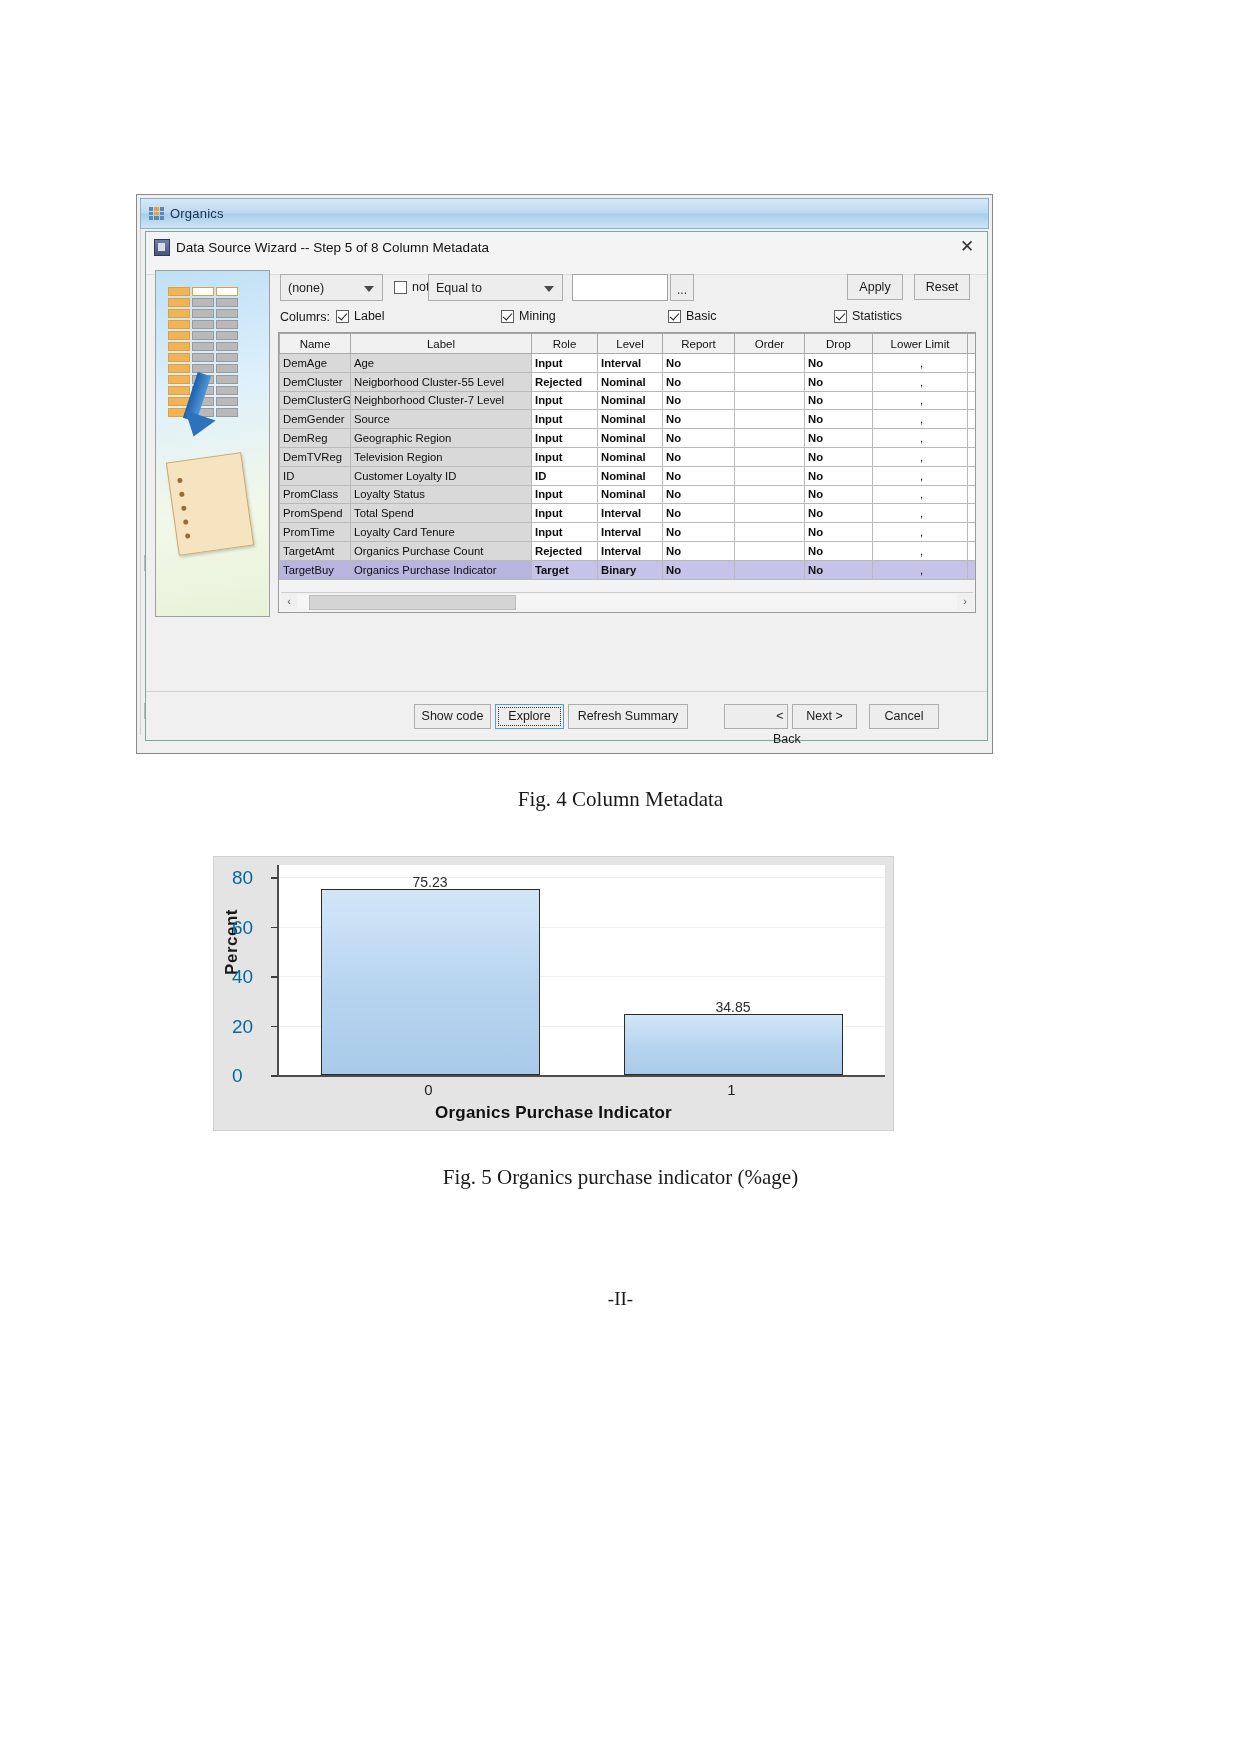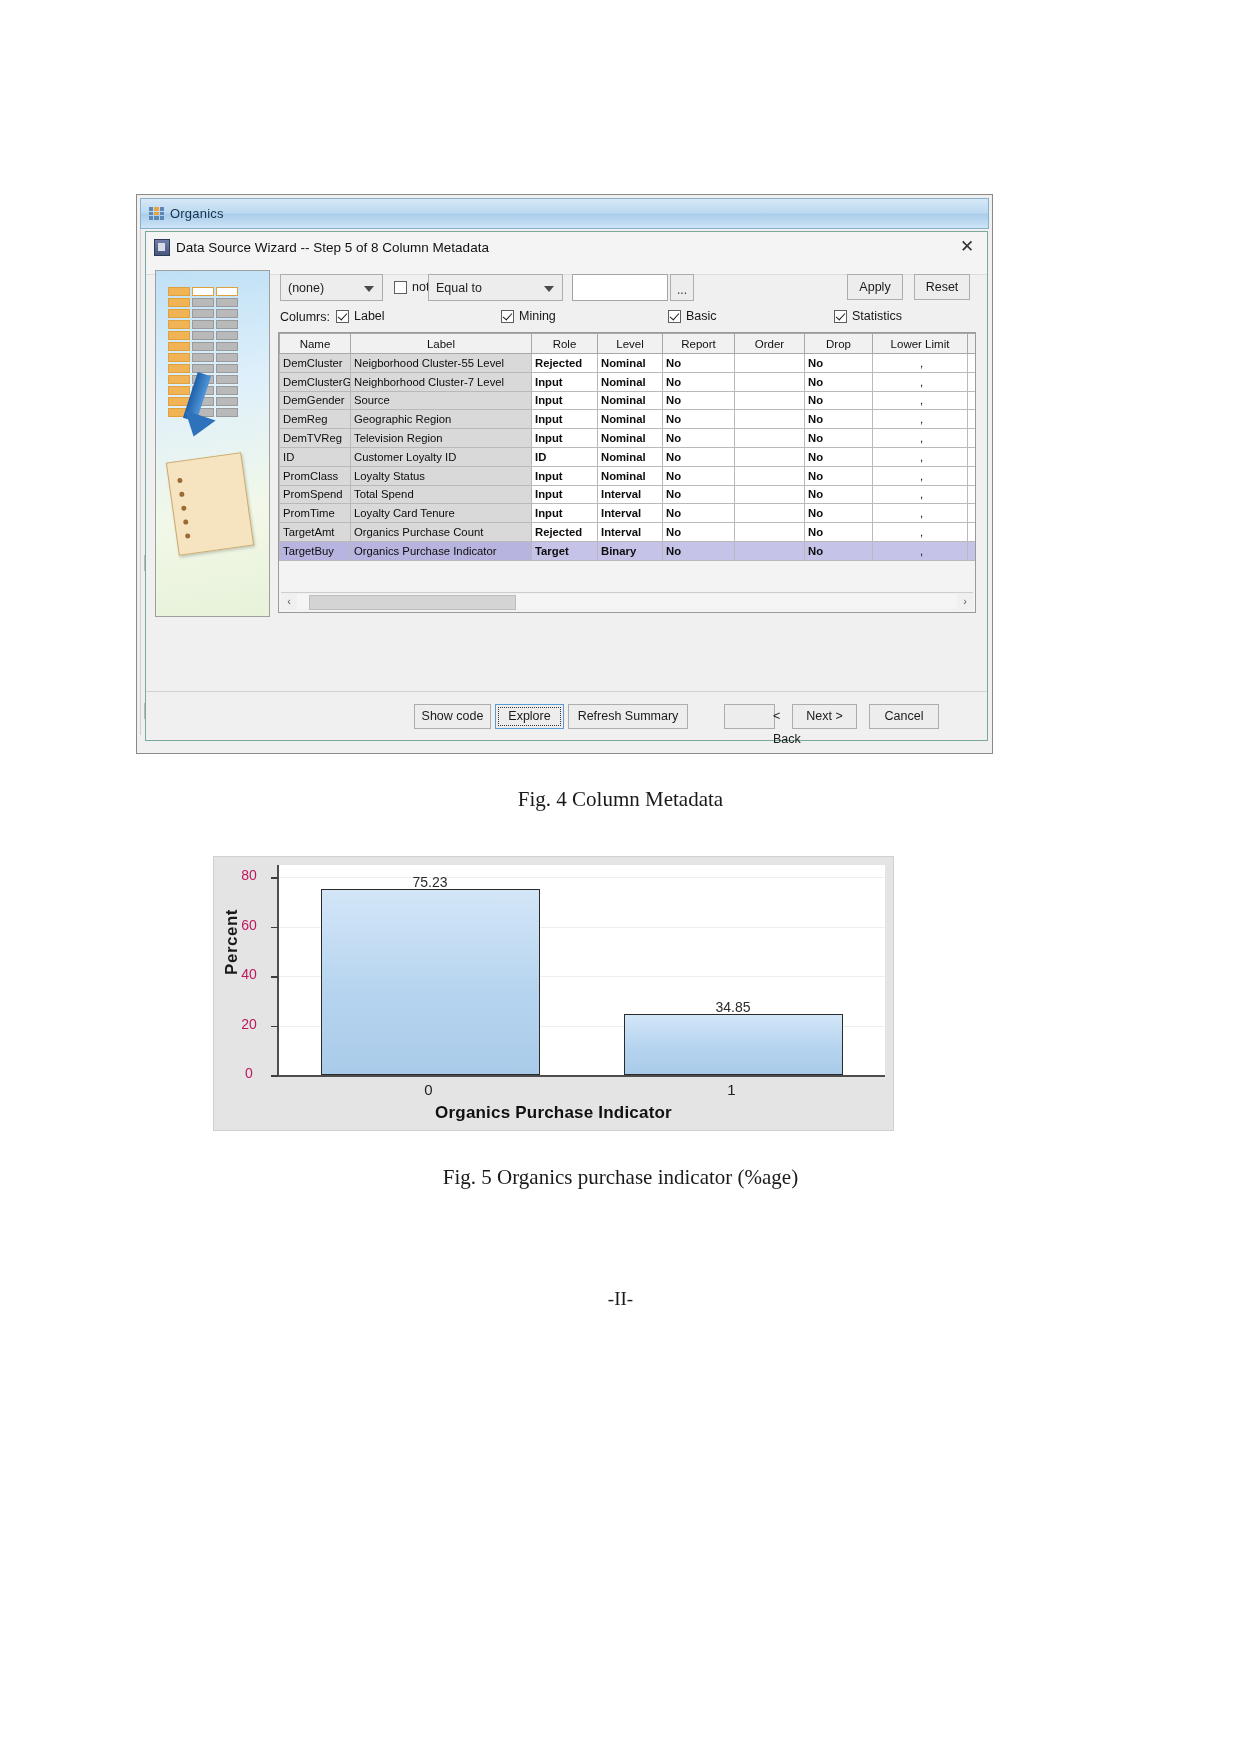"DemAge" tr { html: none -> <tr> <td>DemAge</td> <td>Age</td> <td>Input</td> <td>Interval</td> <td>No</td> <td></td> <td>No</td> <td>,</td> <td></td> </tr> }
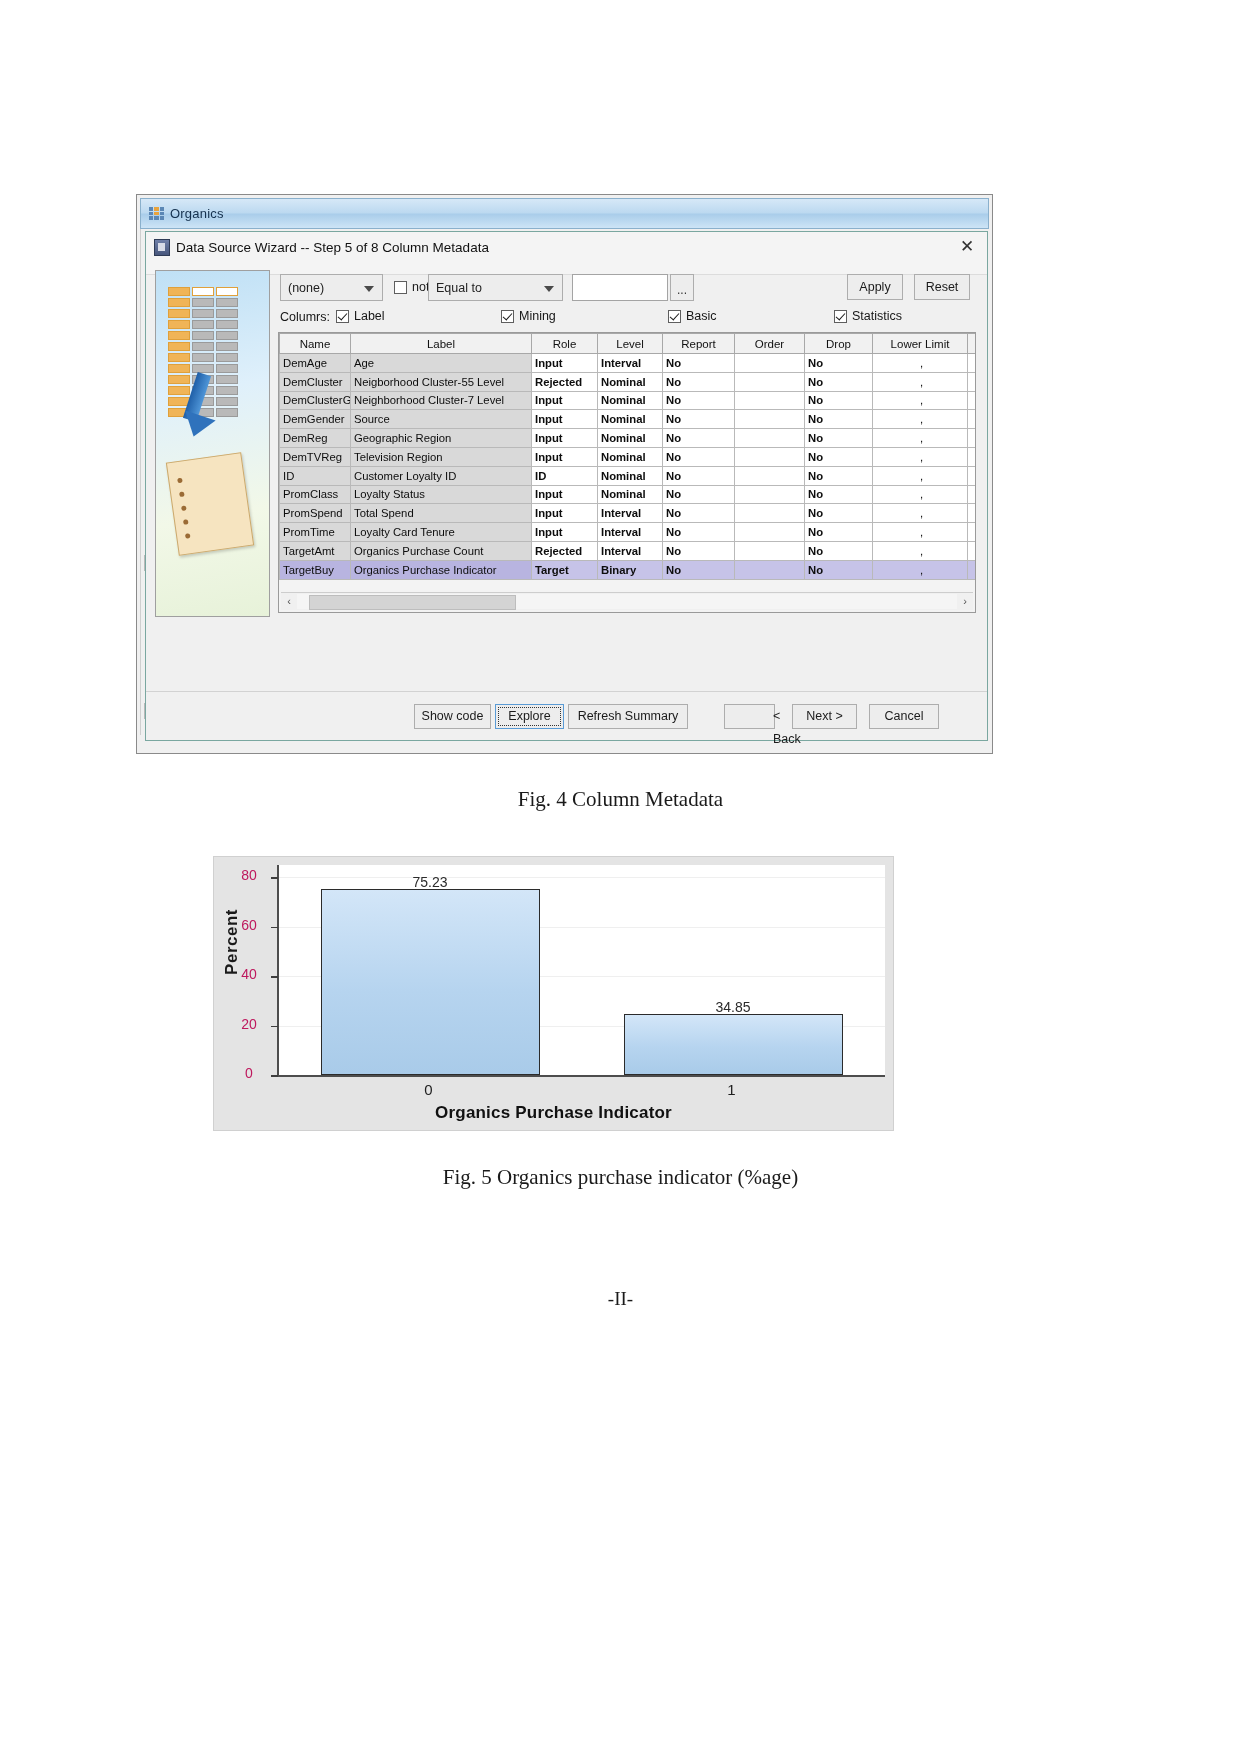"< Back" #btn-back { width: 51px -> 64px }
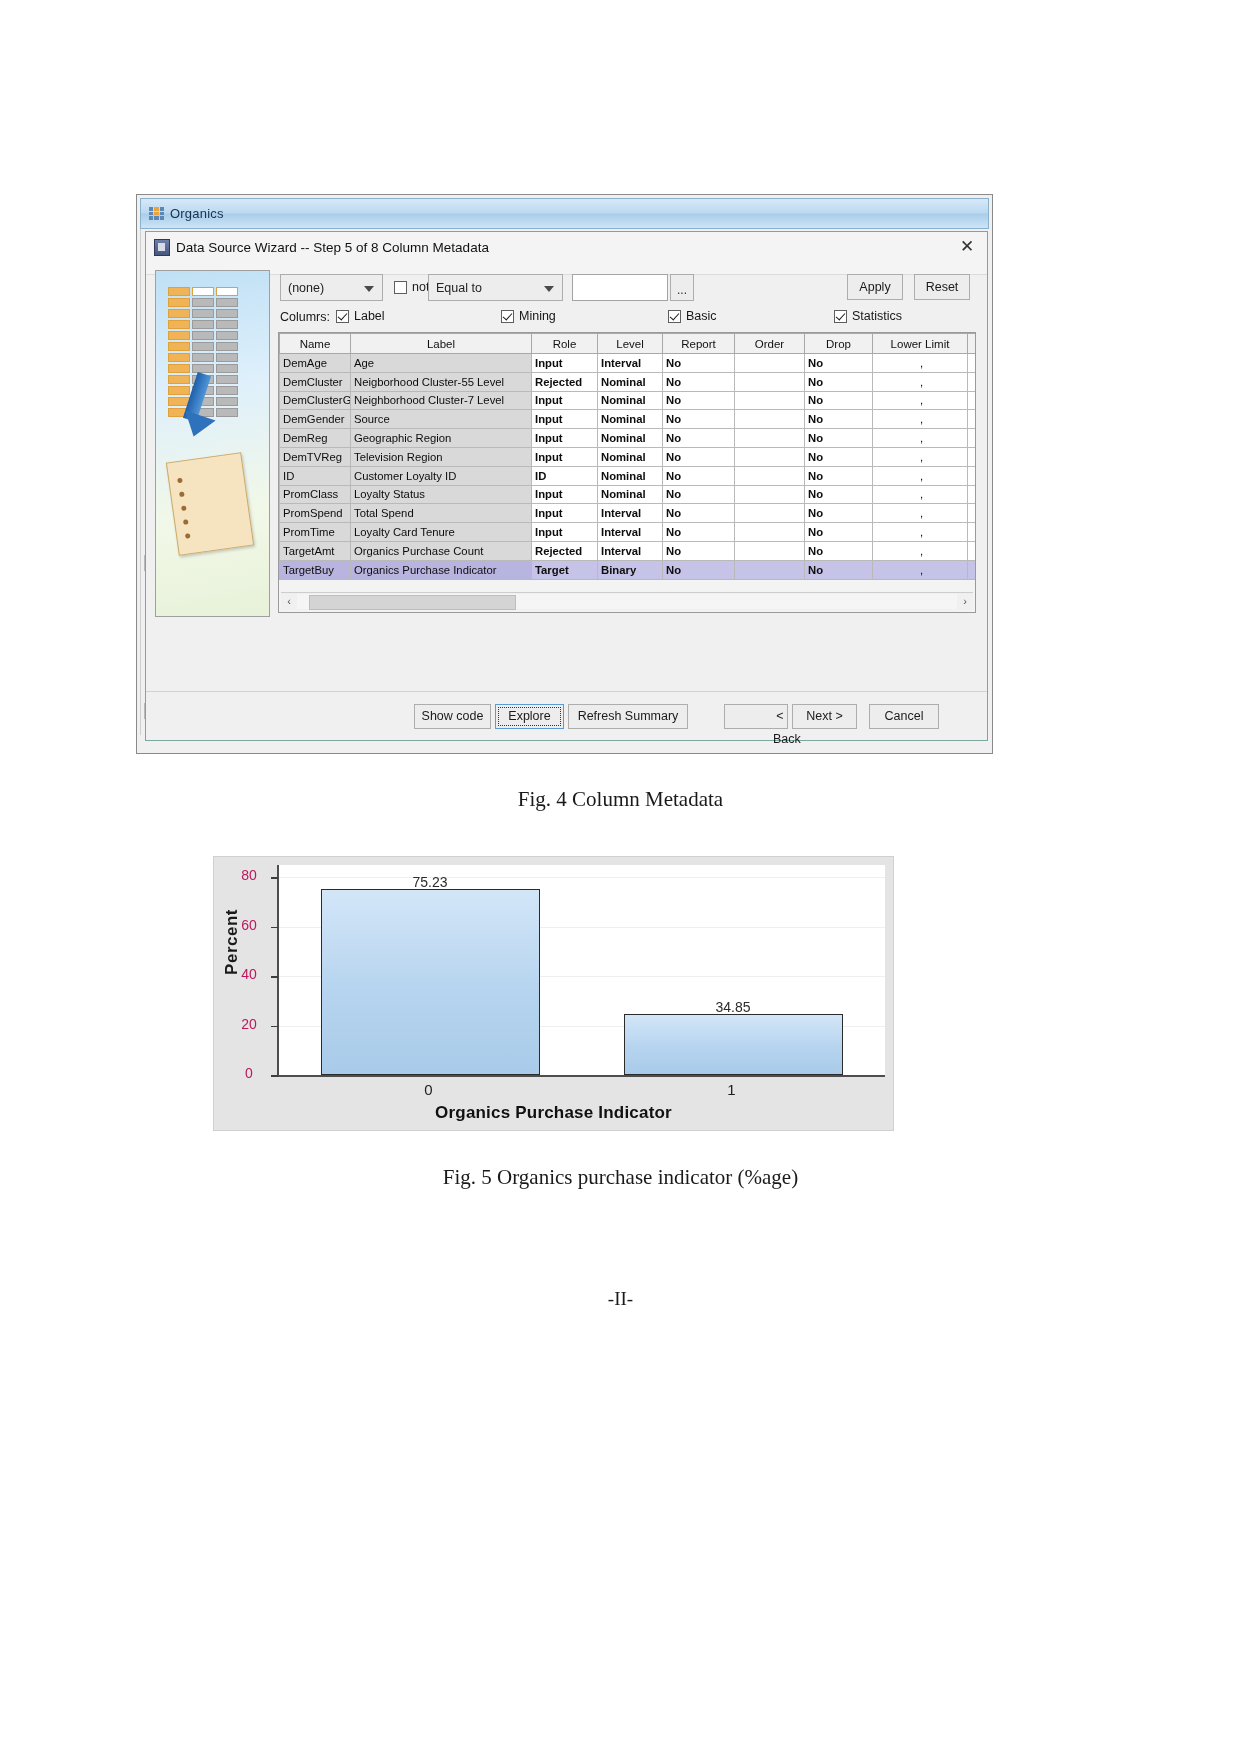"80" .ytick { color: #be185d -> #0369a1; font-size: 14px -> 19px; text-align: center -> left }
